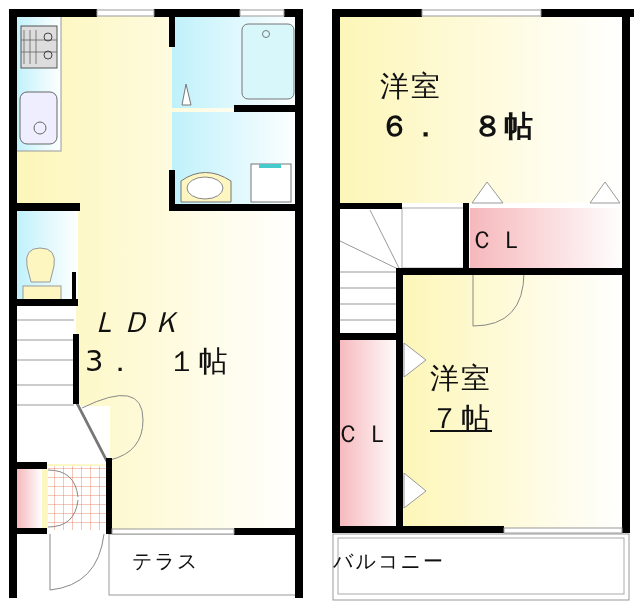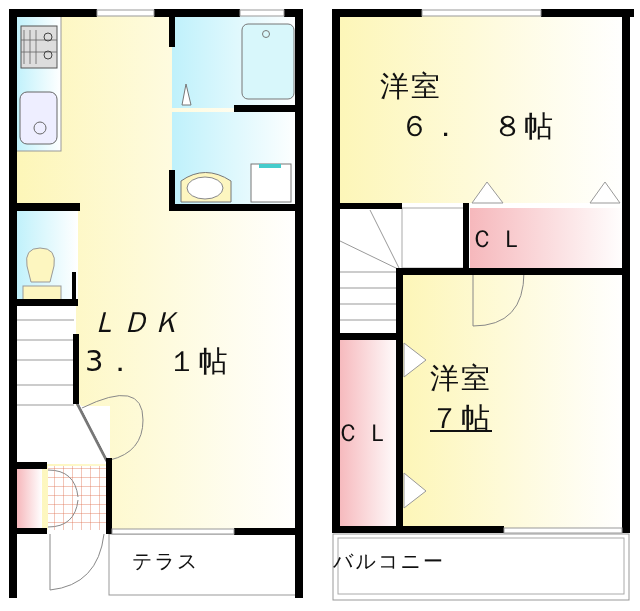"６． ８帖" div.lbl { font-weight: none -> bold; left: 400px -> 380px }
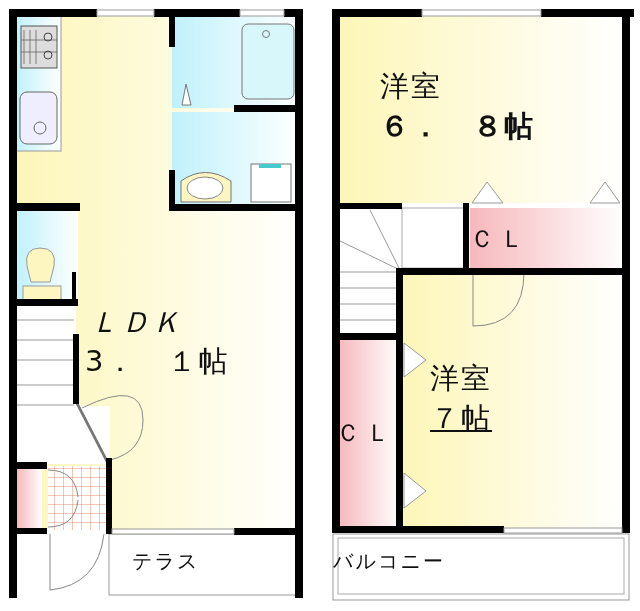"ＣＬ" .mid { font-family: Liberation Mono, monospace -> none }
